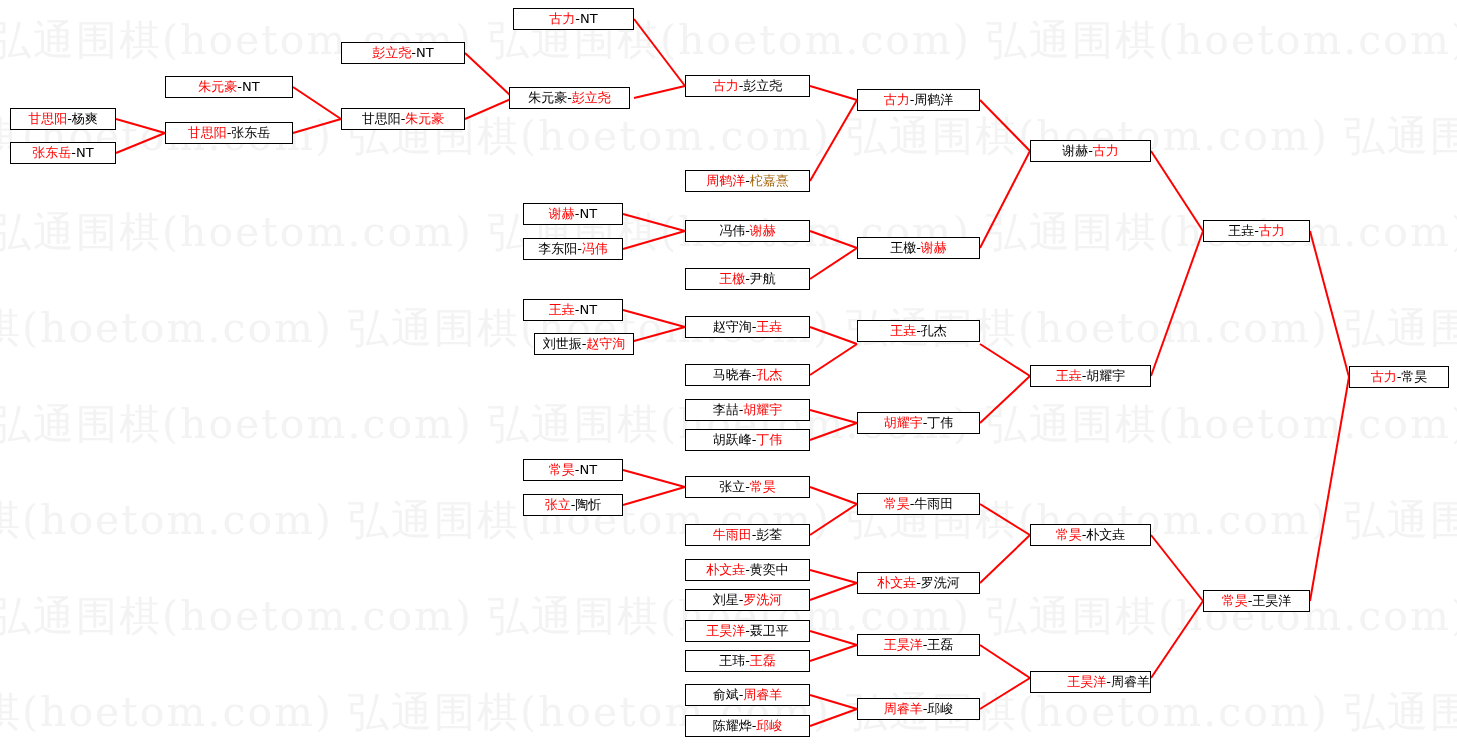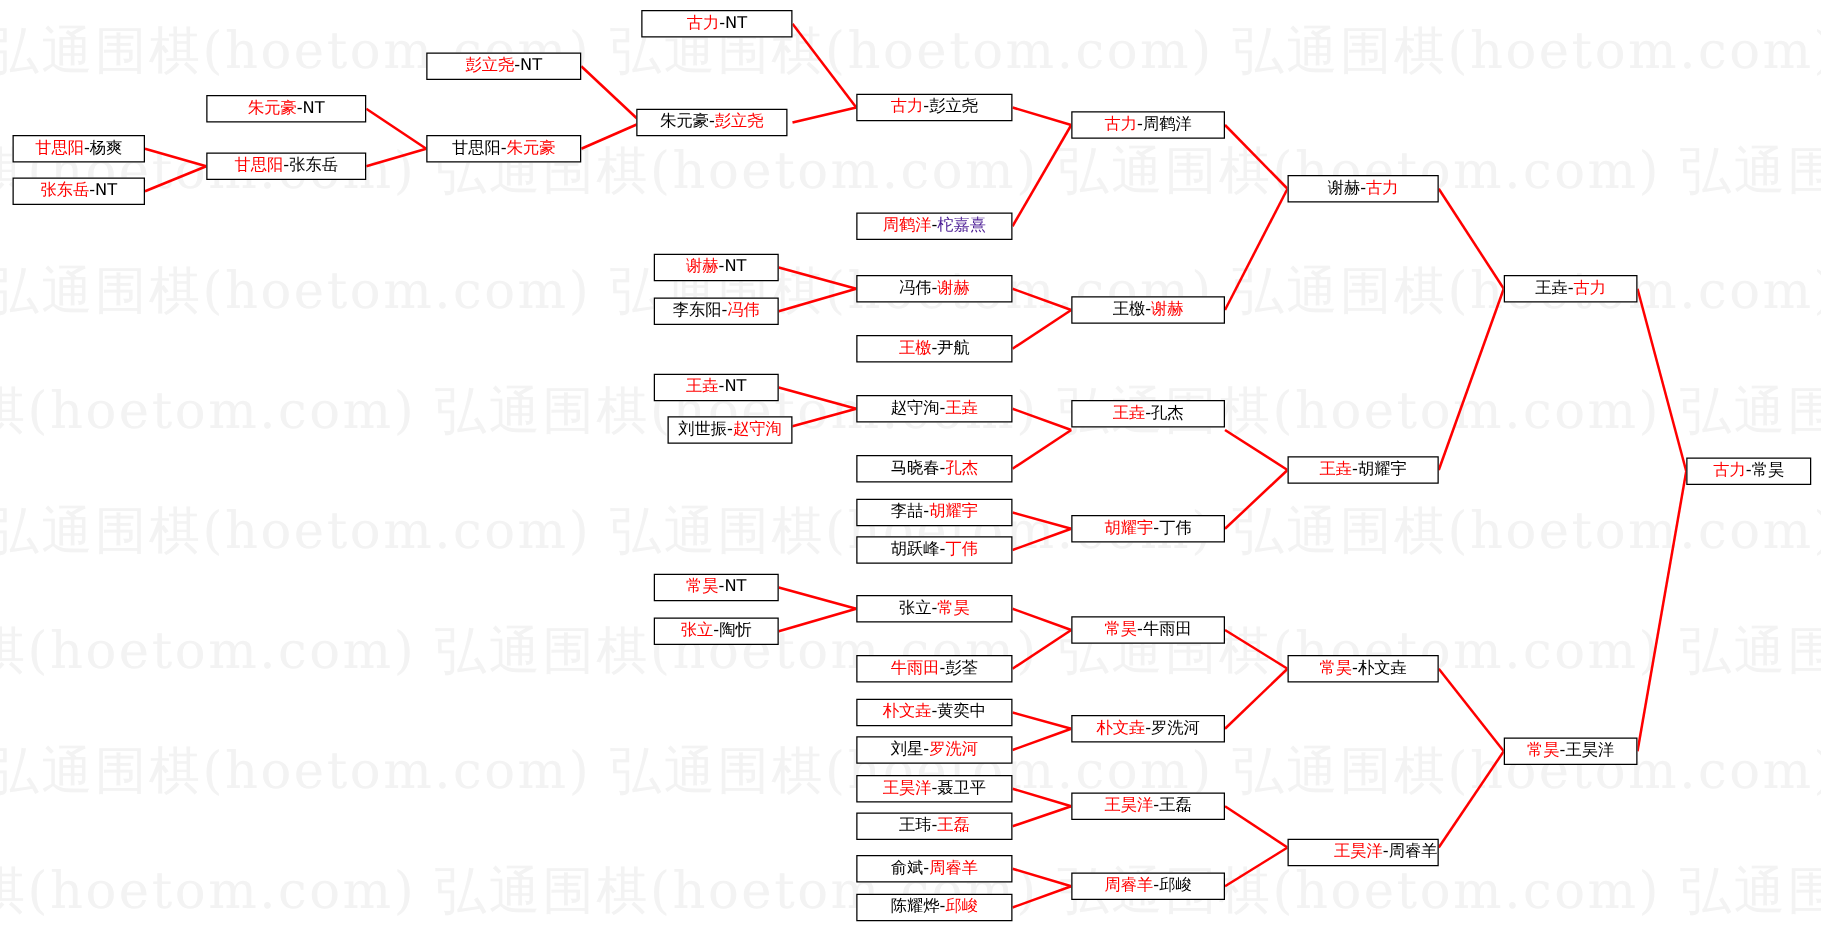"柁嘉熹" span.l { color: #4c1d95 -> #a16207 }
